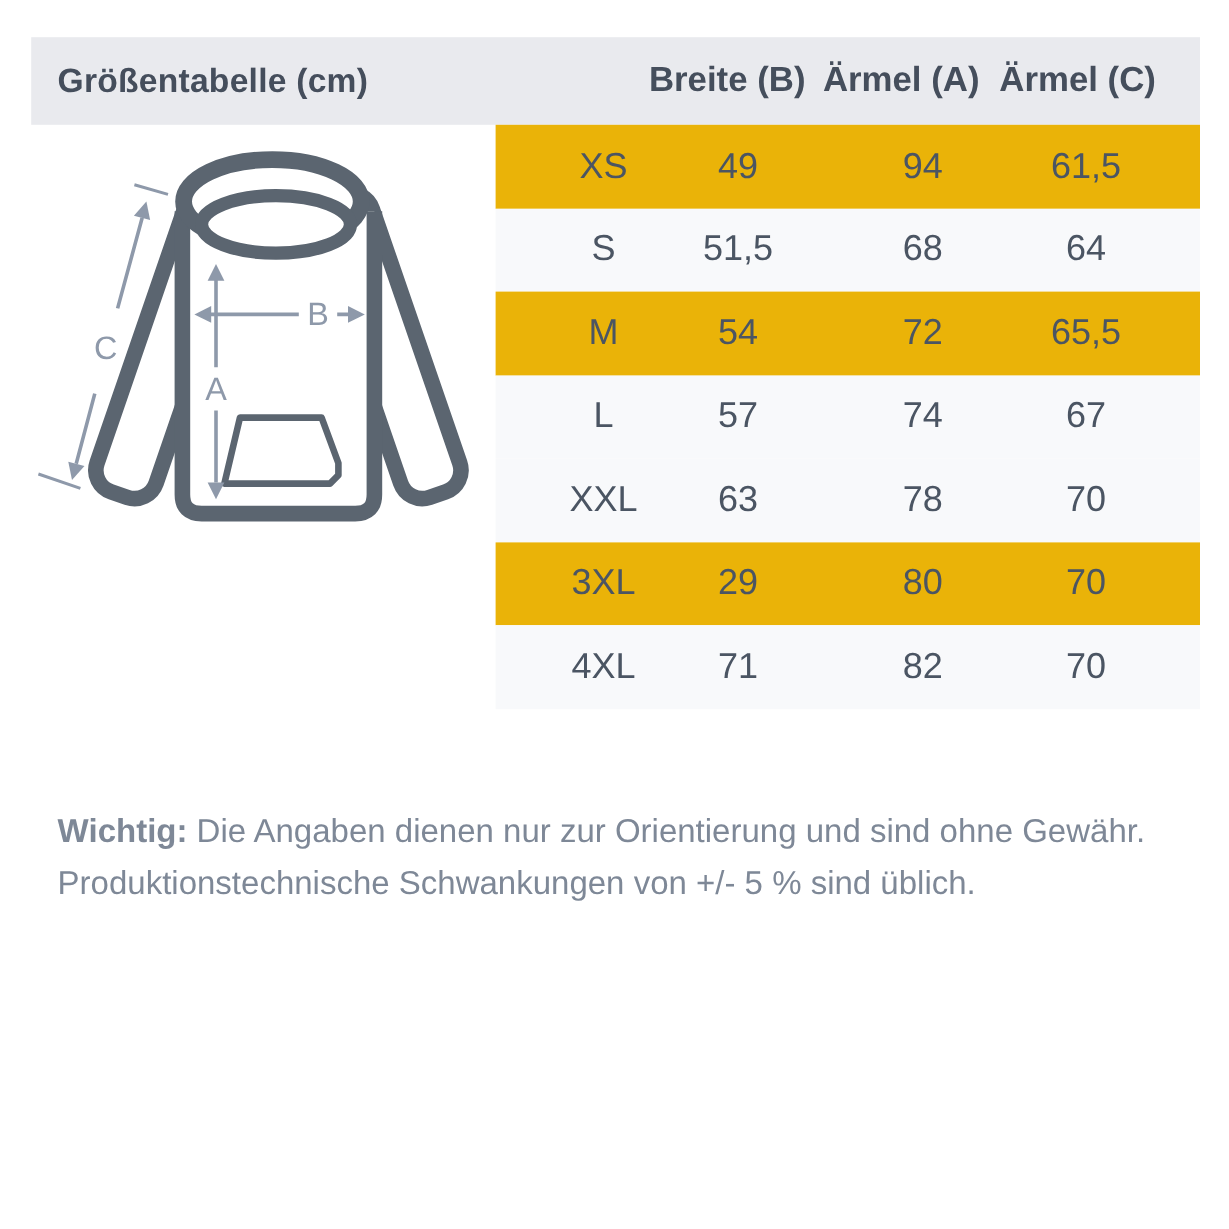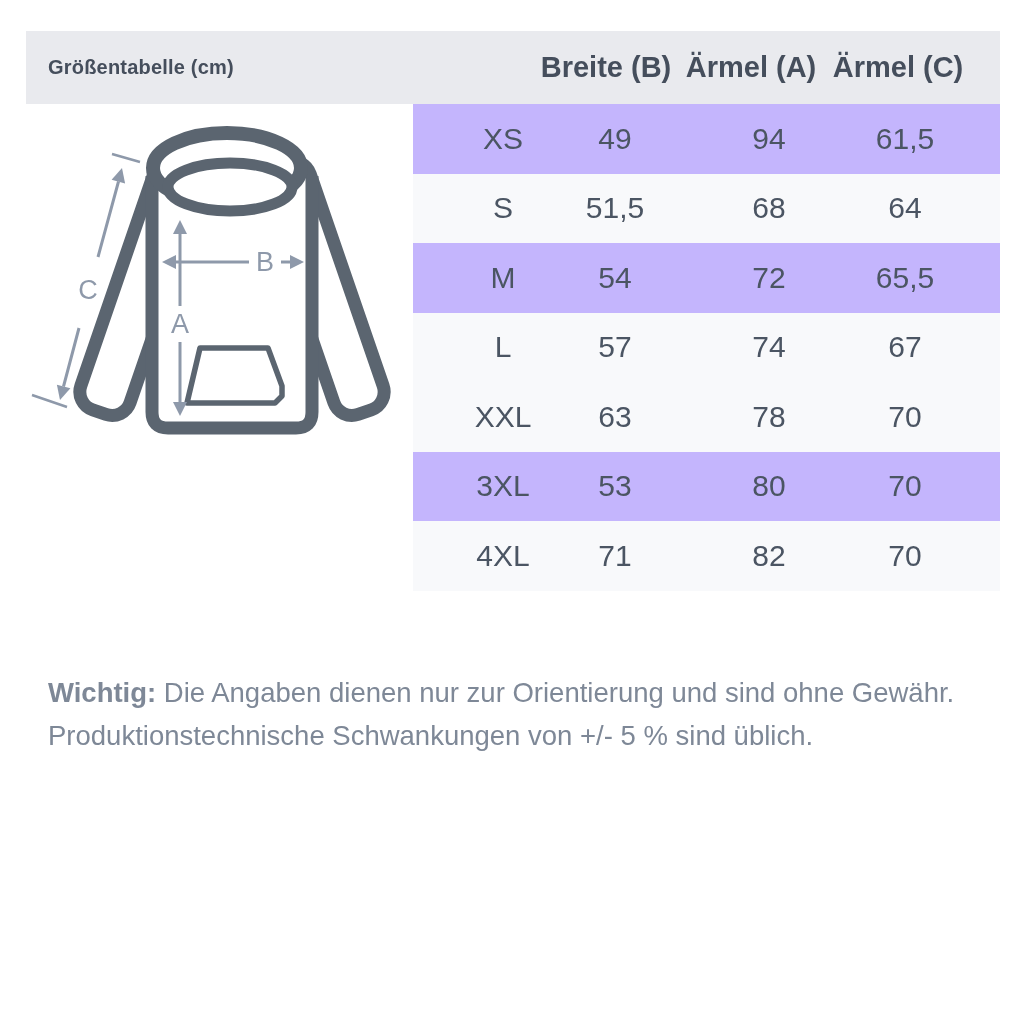"Größentabelle (cm)" .chart-title { font-size: 20px -> 28px }
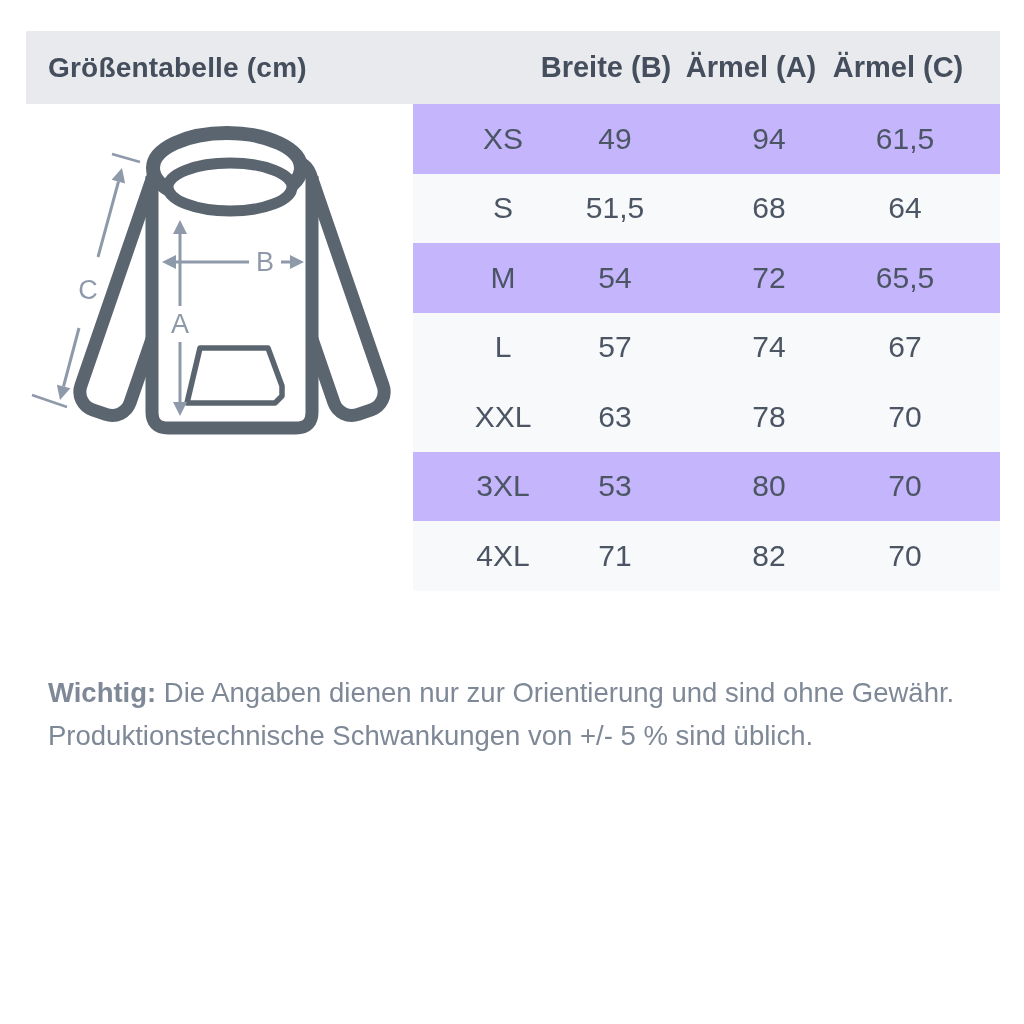"XS" .trow { background: #c4b5fd -> #eab308 }
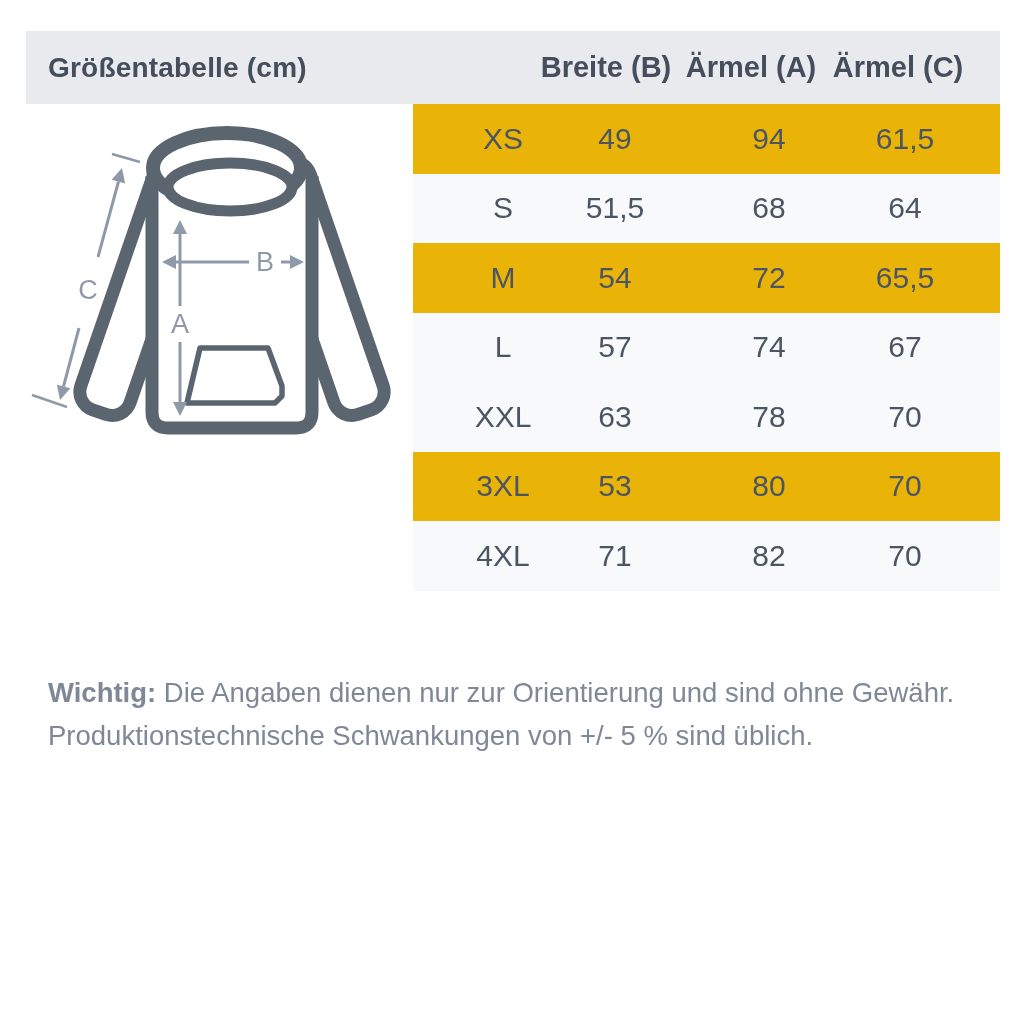"53" span.cell { text: 53 -> 29 }
